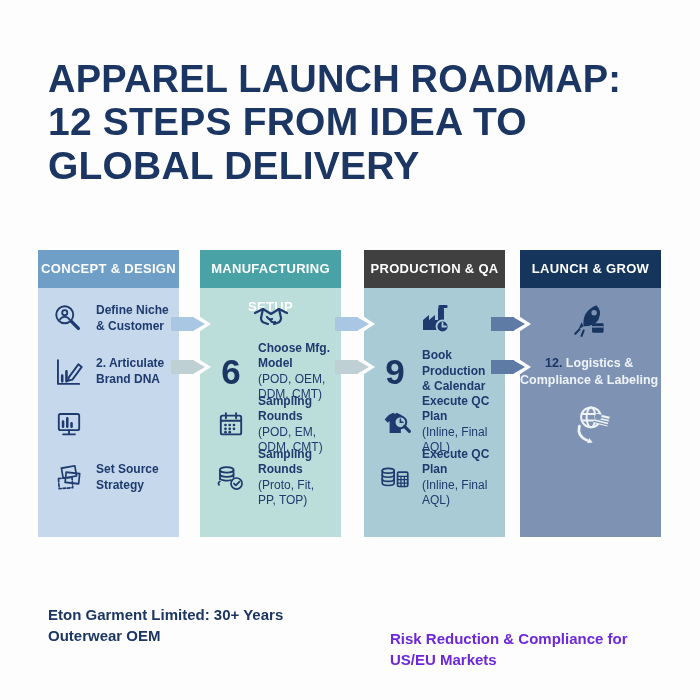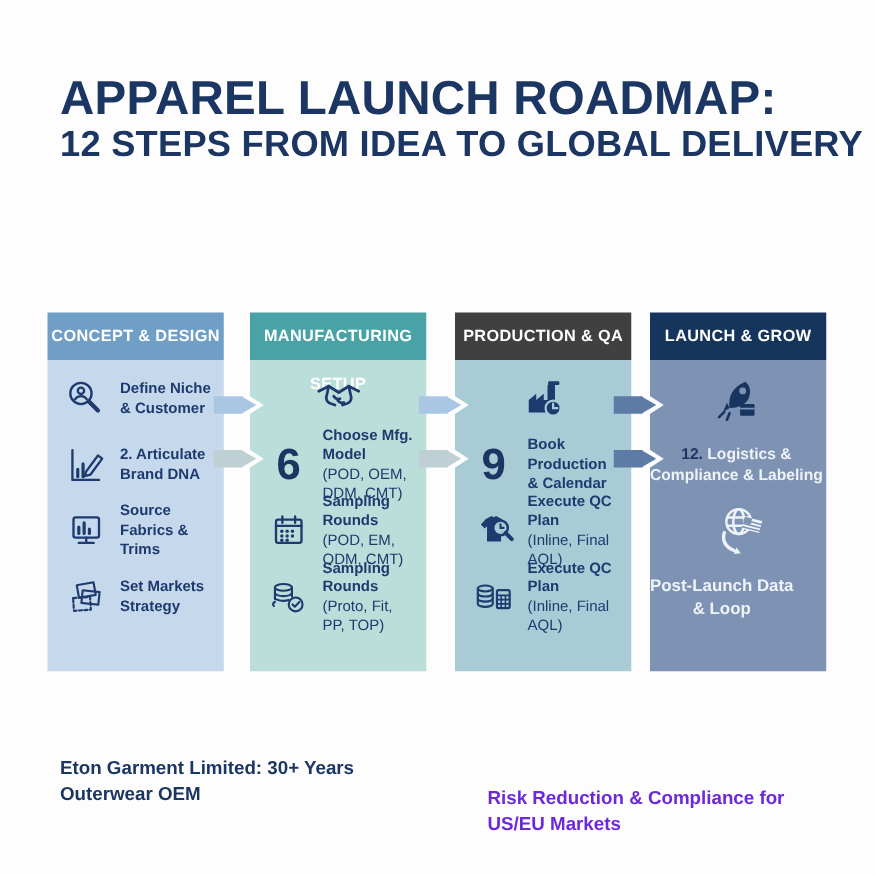"12 STEPS FROM IDEA TO" .title2 { font-size: 29px -> 39px }
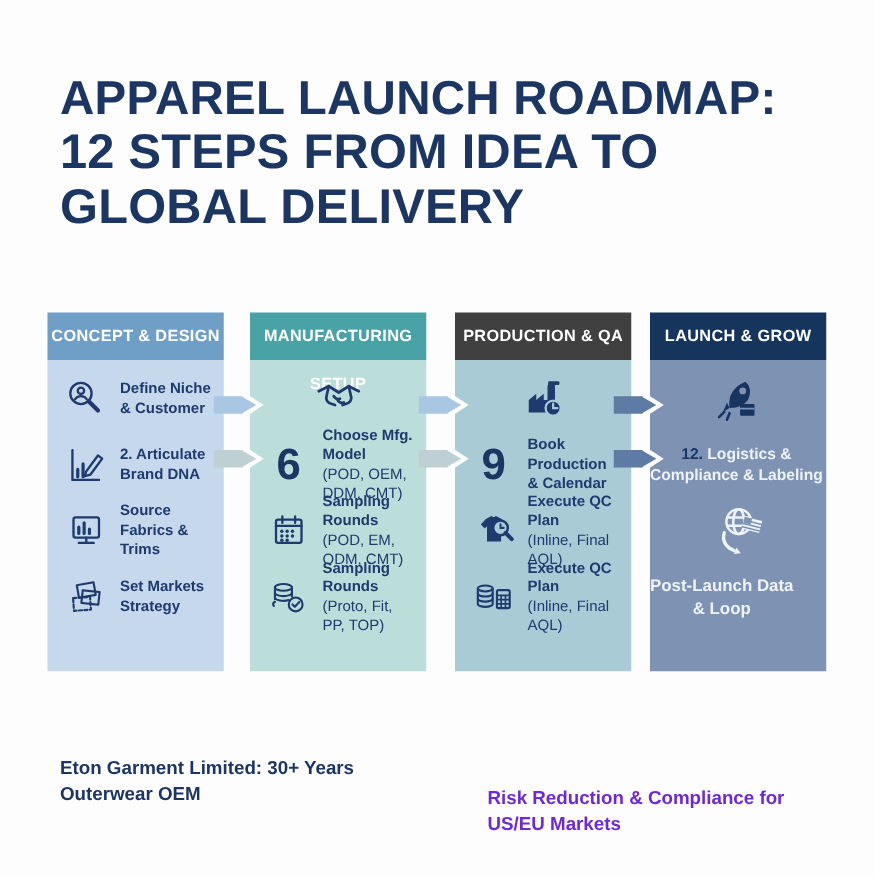"Source Fabrics &" span.txt { html: <span><span>Source Fabrics &amp;</span><br><span>Trims</span></span> -> none }
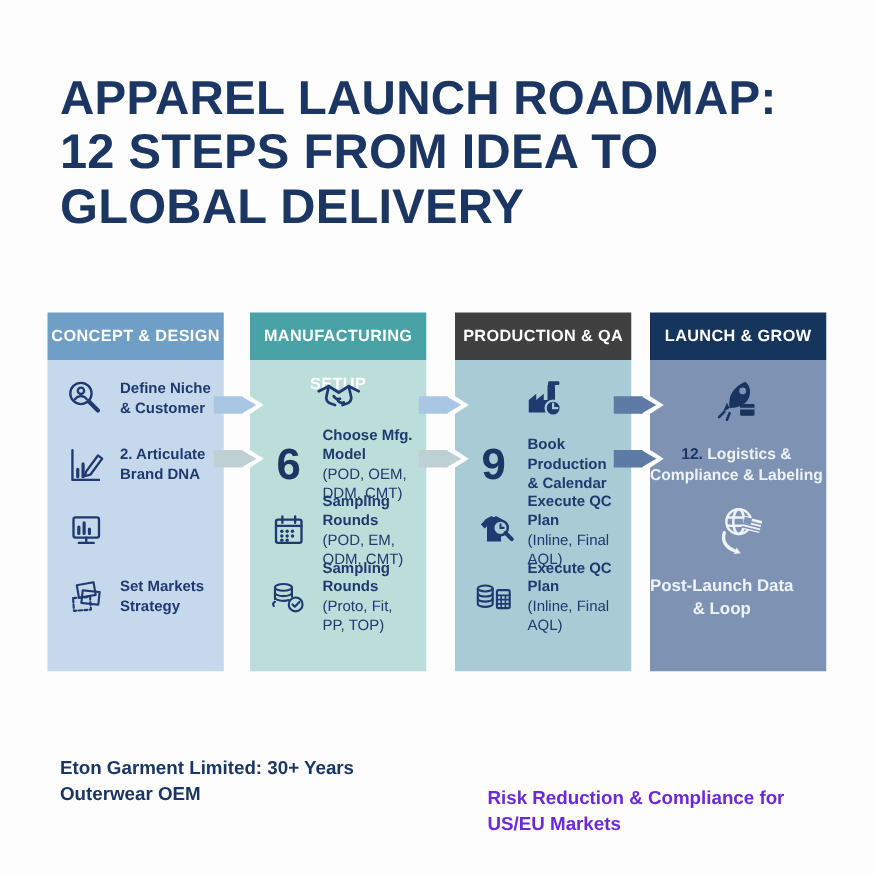"Set Markets" span { text: Markets -> Source }
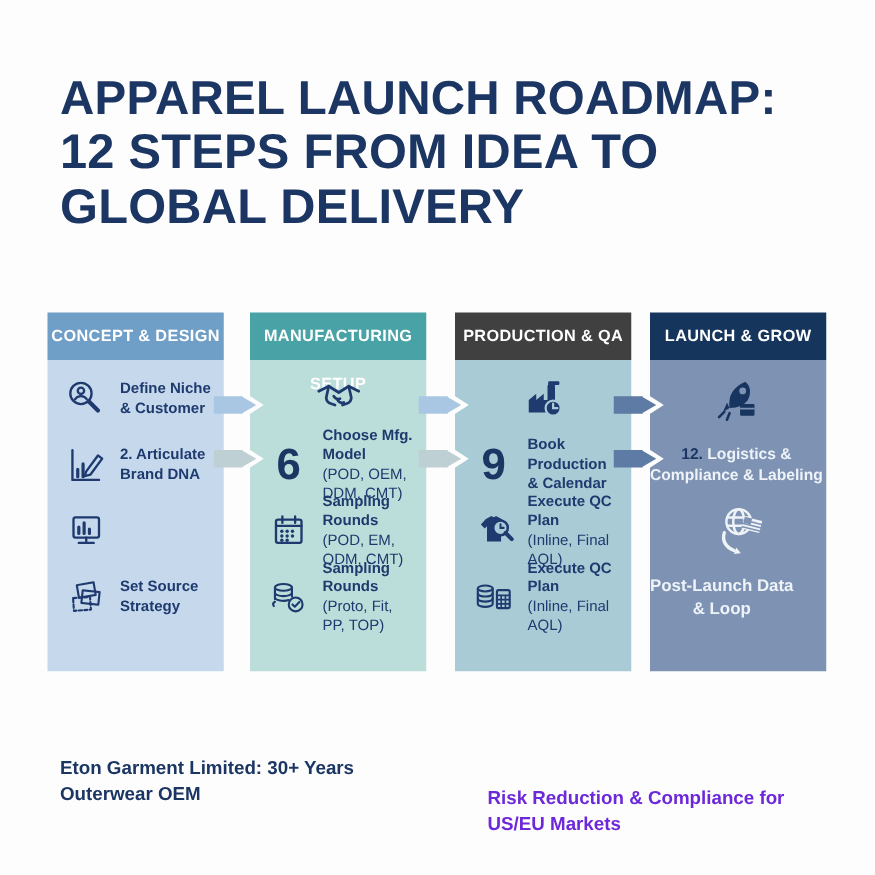"Post-Launch Data" div.row { html: <div> <div><span>Post-Launch Data</span><br><span>&amp; Loop</span></div> </div> -> none }
